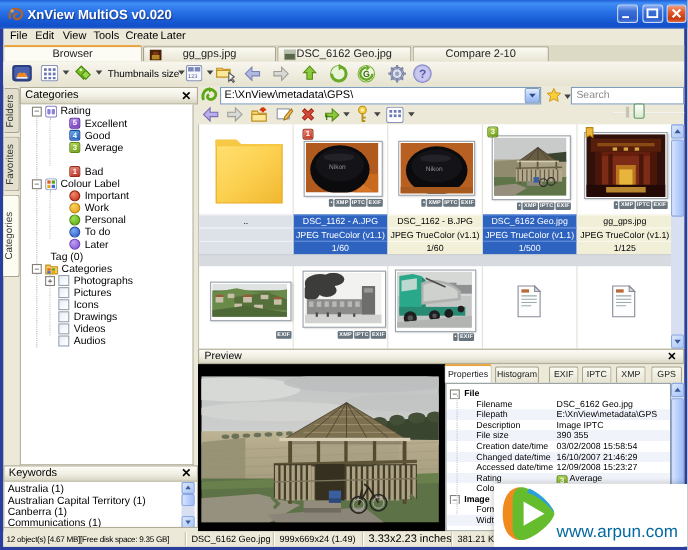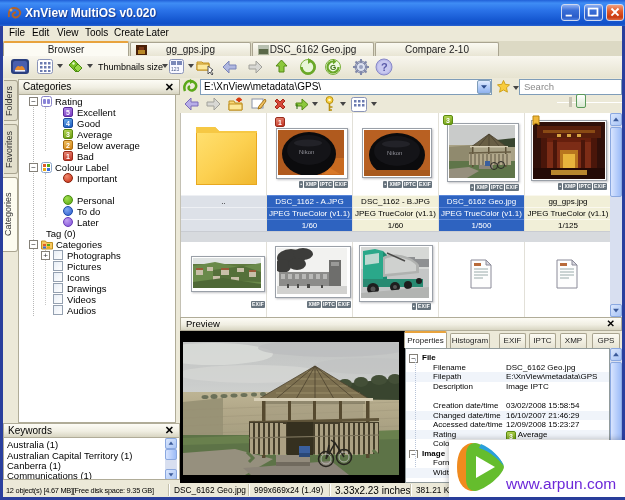"Below average" div.trow { html: <div> <span>2</span> <span>Below average</span> </div> -> none }
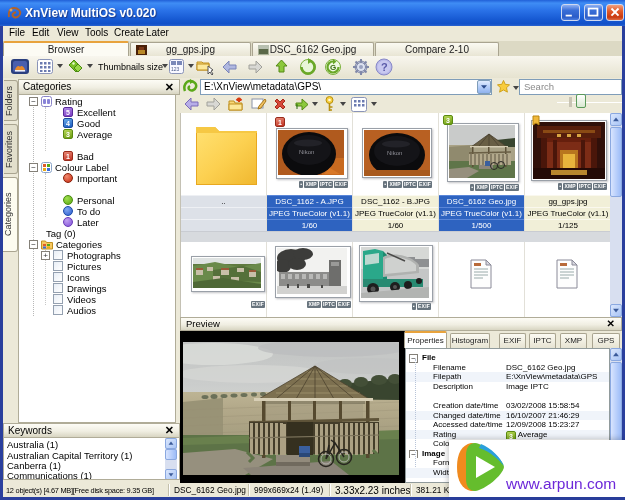"Work" div.trow { html: none -> <div> <span></span> <span>Work</span> </div> }
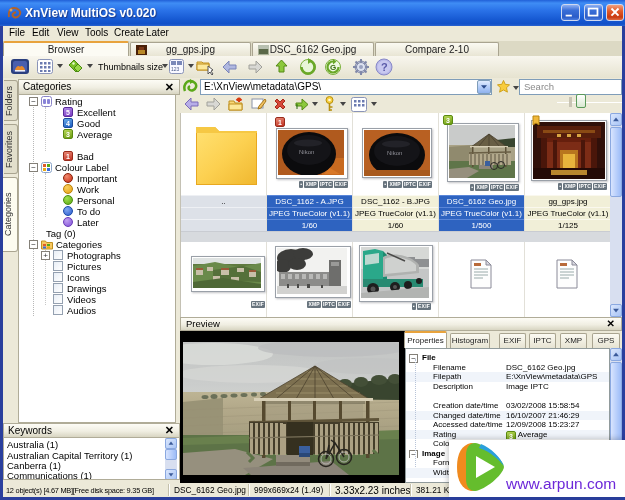"File size" div.prow { html: none -> <div> <span>File size</span> <span>390 355</span> </div> }
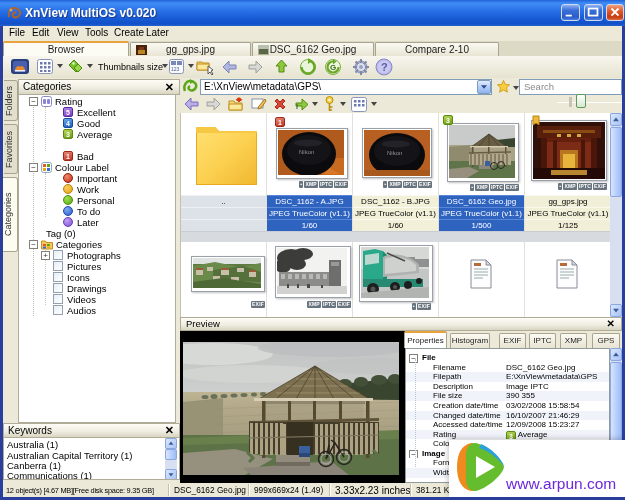"www.arpun.com" #wm .t2 { color: #6d28d9 -> #0369a1 }
